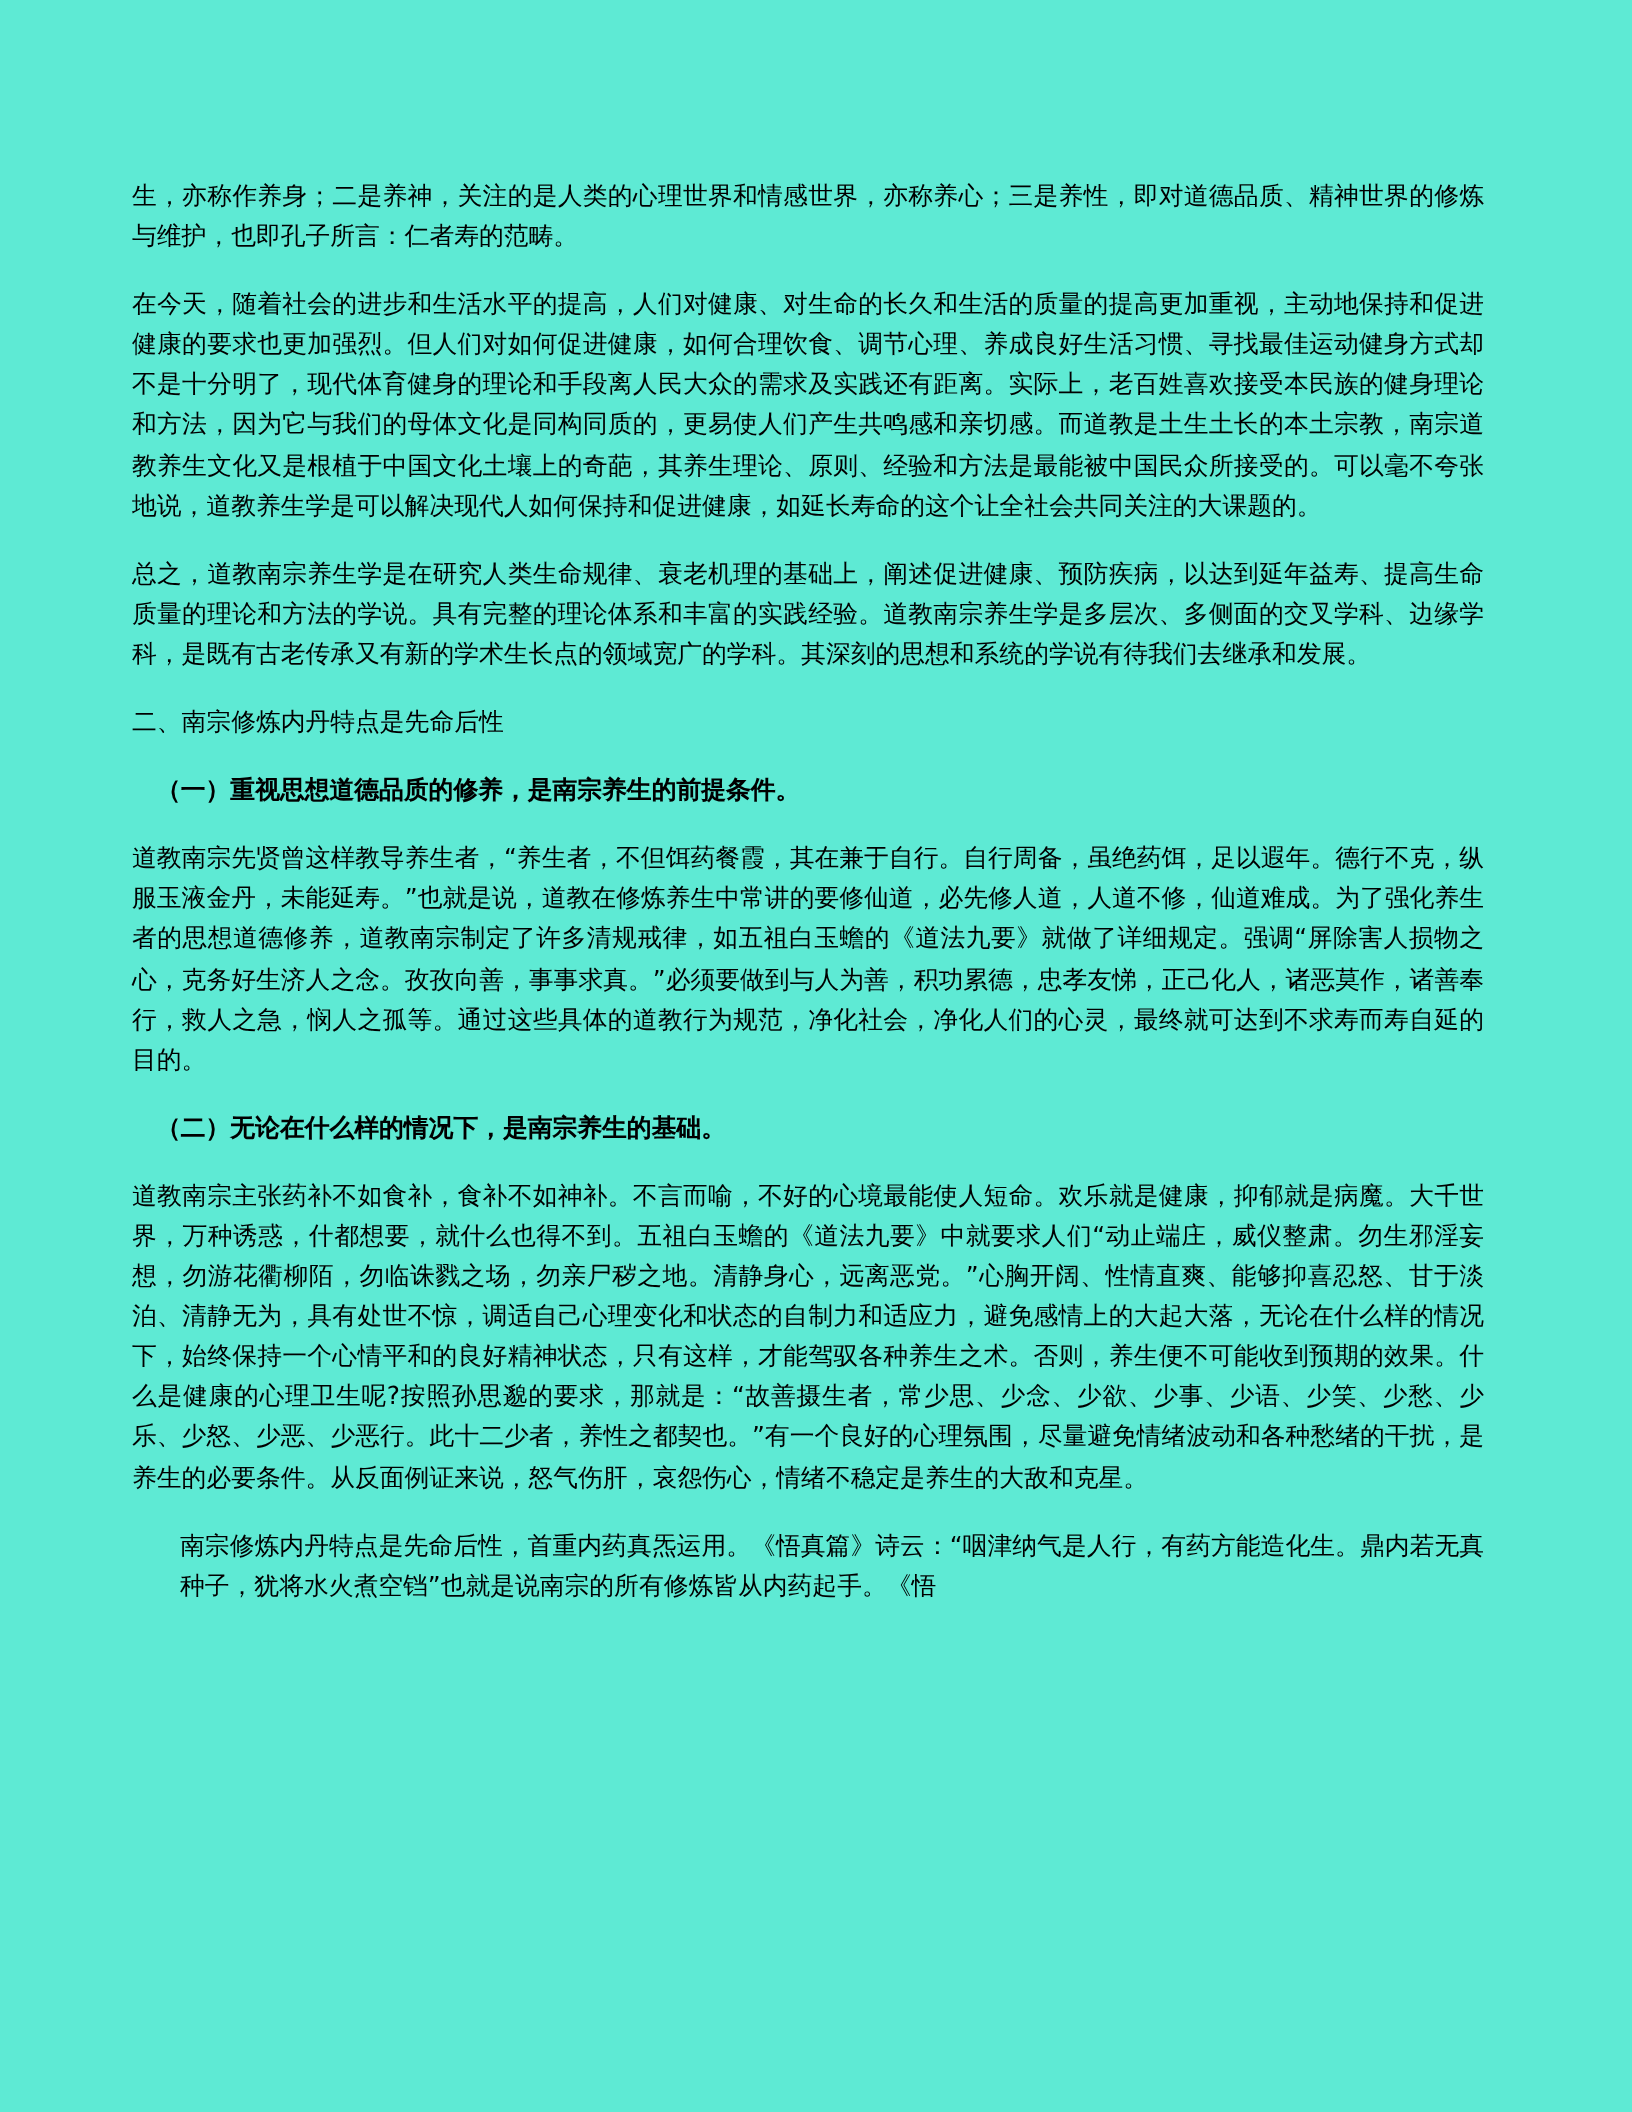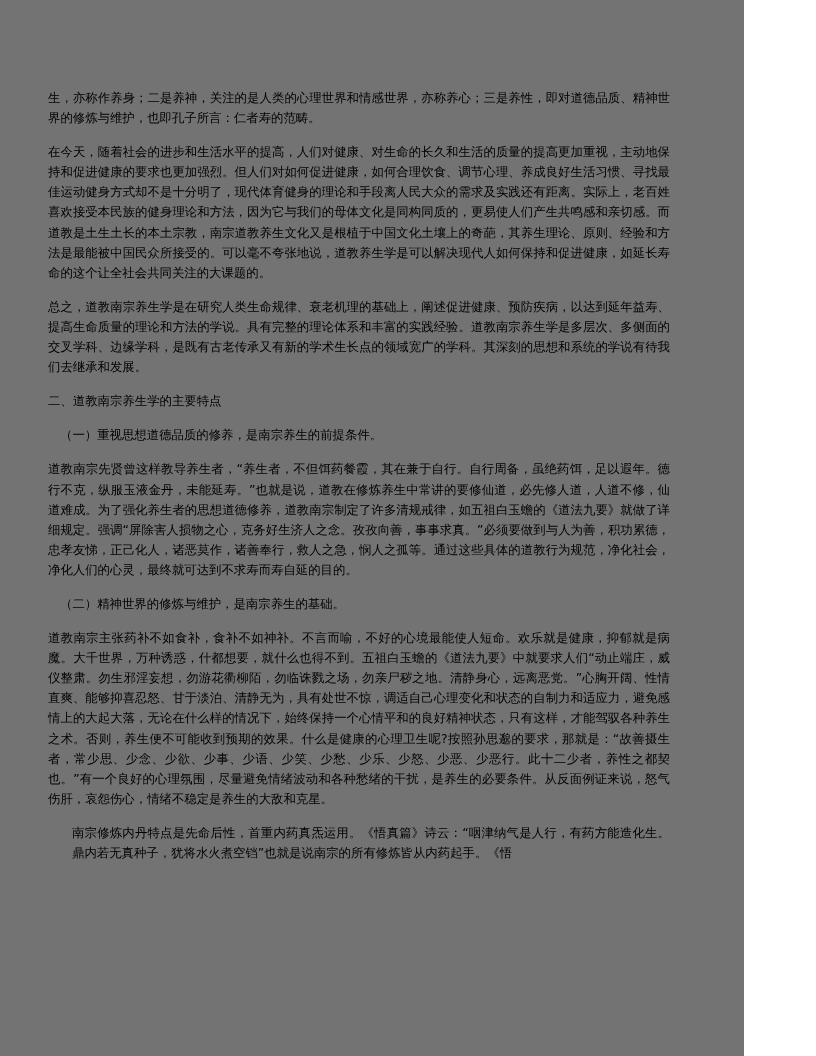"生，亦称作养身；二是养神，关注的是人类的心理世界和情感世界，亦称养心；三是养性，" .page { background: #737373 -> #5eead4; padding: 88px 74px 70px 48px -> 88px 74px 70px 66px; width: 744px -> 816px }
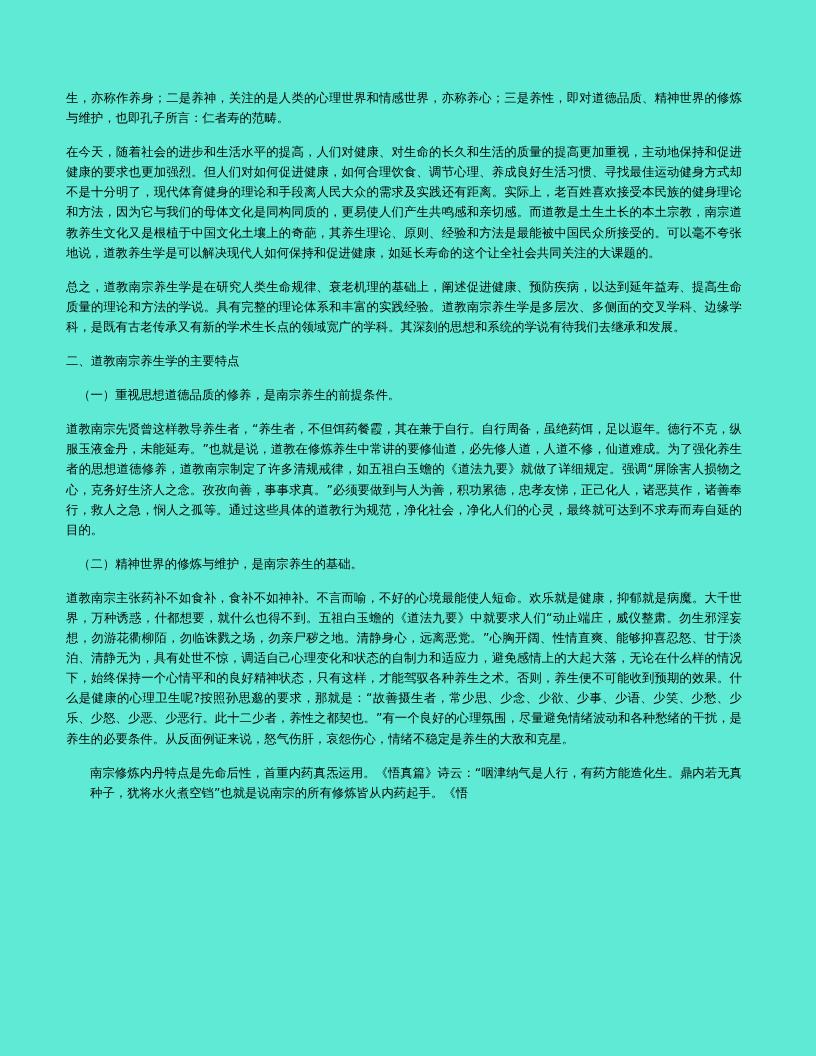"二、道教南宗养生学的主要特点" p.heading { text: 道教南宗养生学的主要特点 -> 南宗修炼内丹特点是先命后性 }
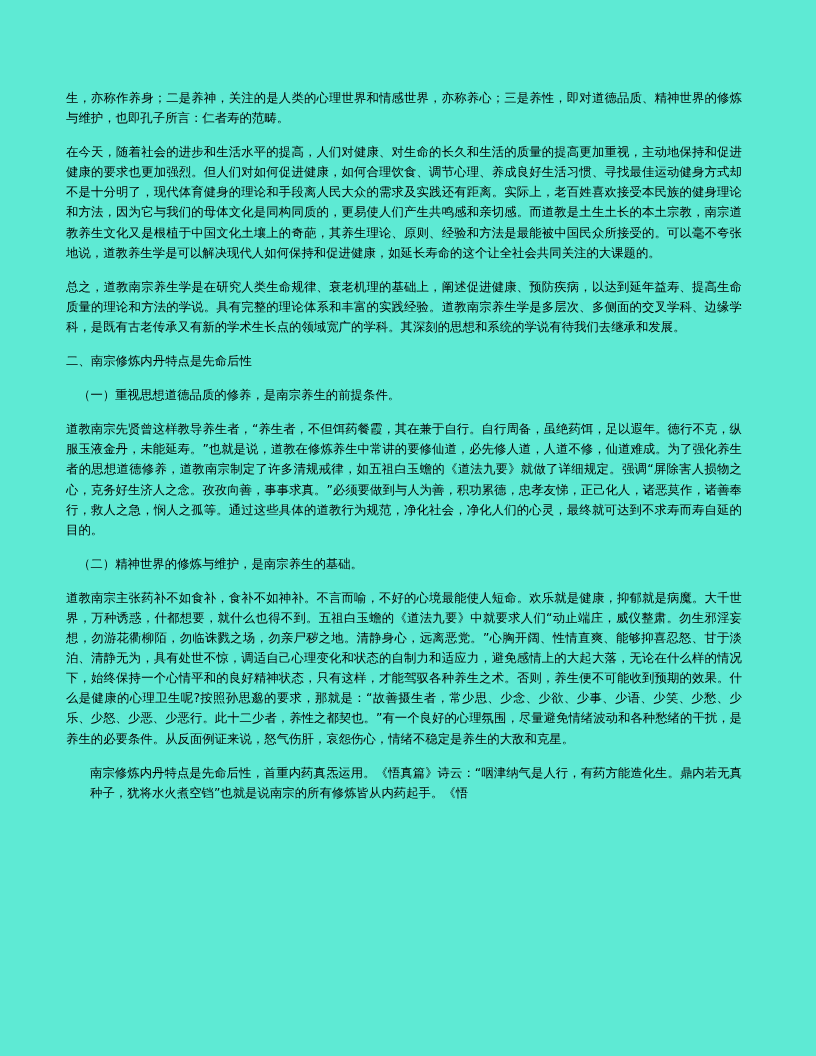"（一）重视思想道德品质的修养，是南宗养生的前提条件。" p.indent { font-weight: none -> bold }
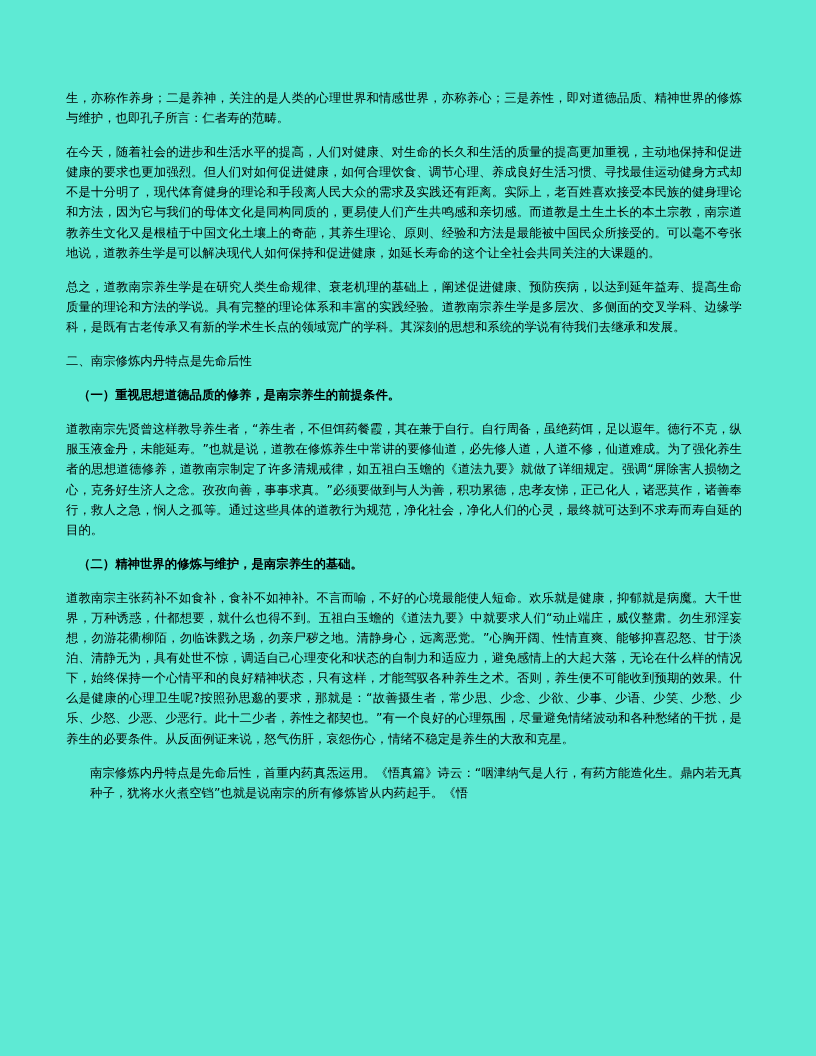"（二）精神世界的修炼与维护，是南宗养生的基础。" p.indent { text: 精神世界的修炼与维护 -> 无论在什么样的情况下 }
